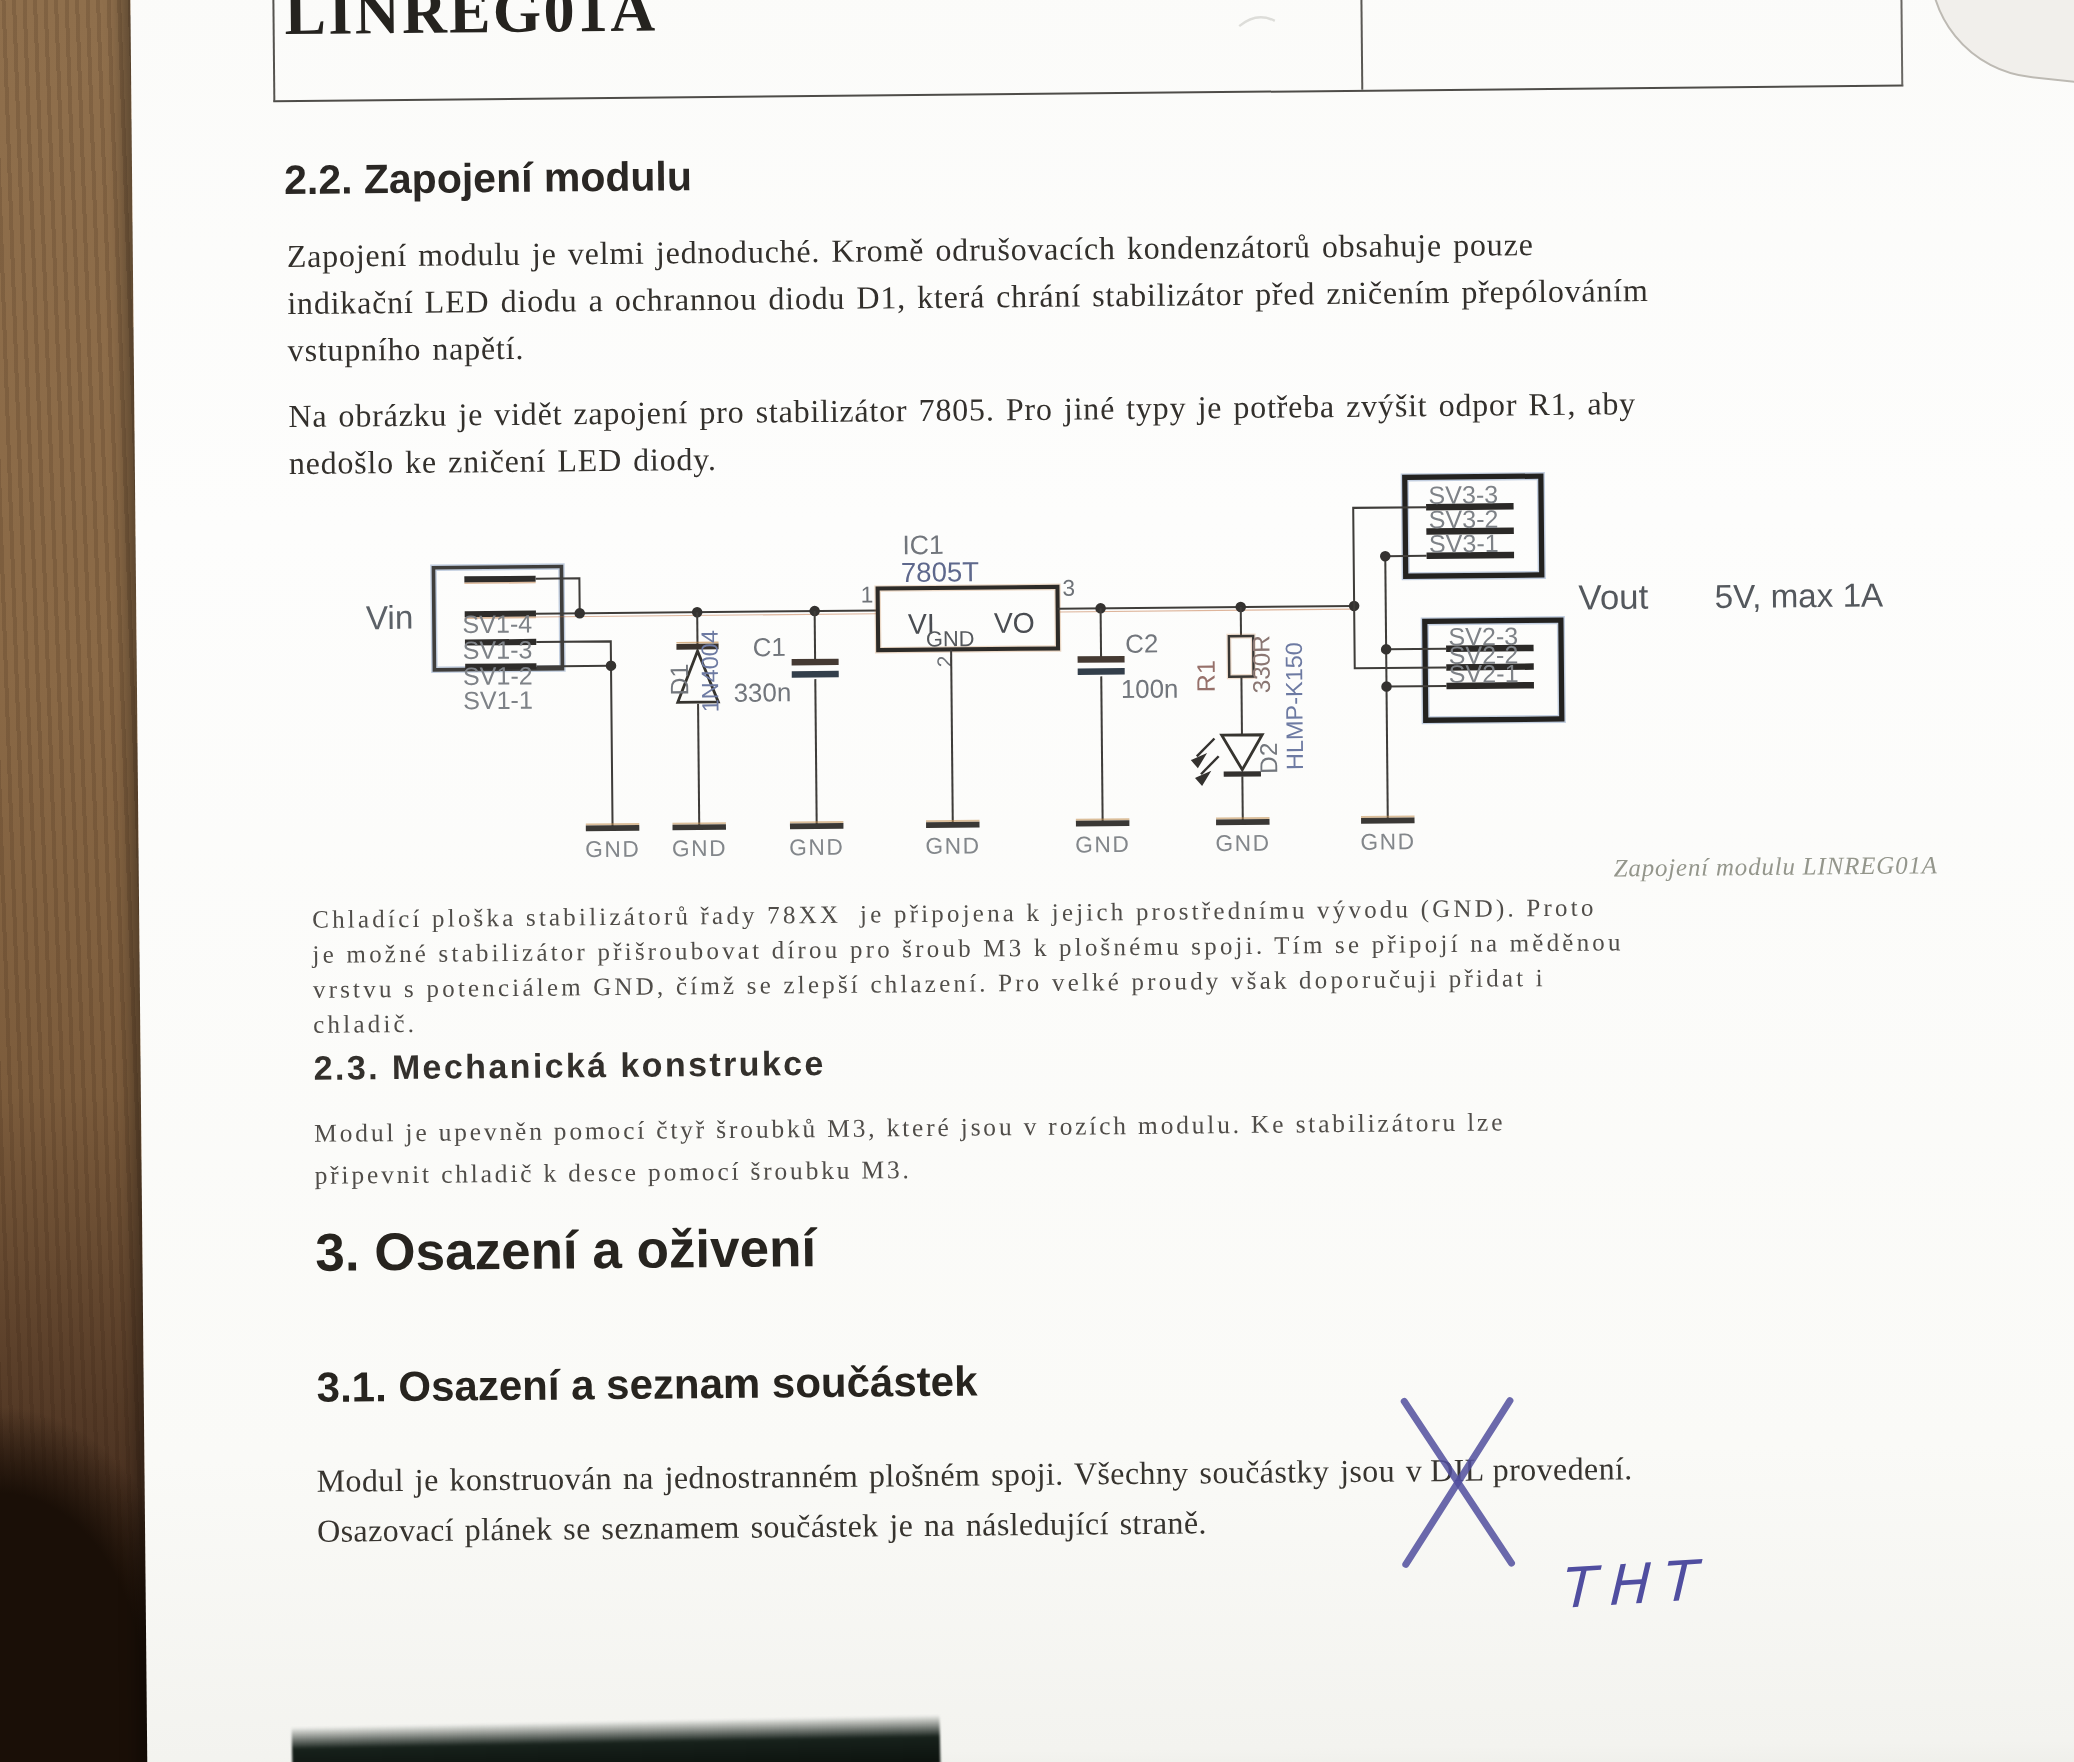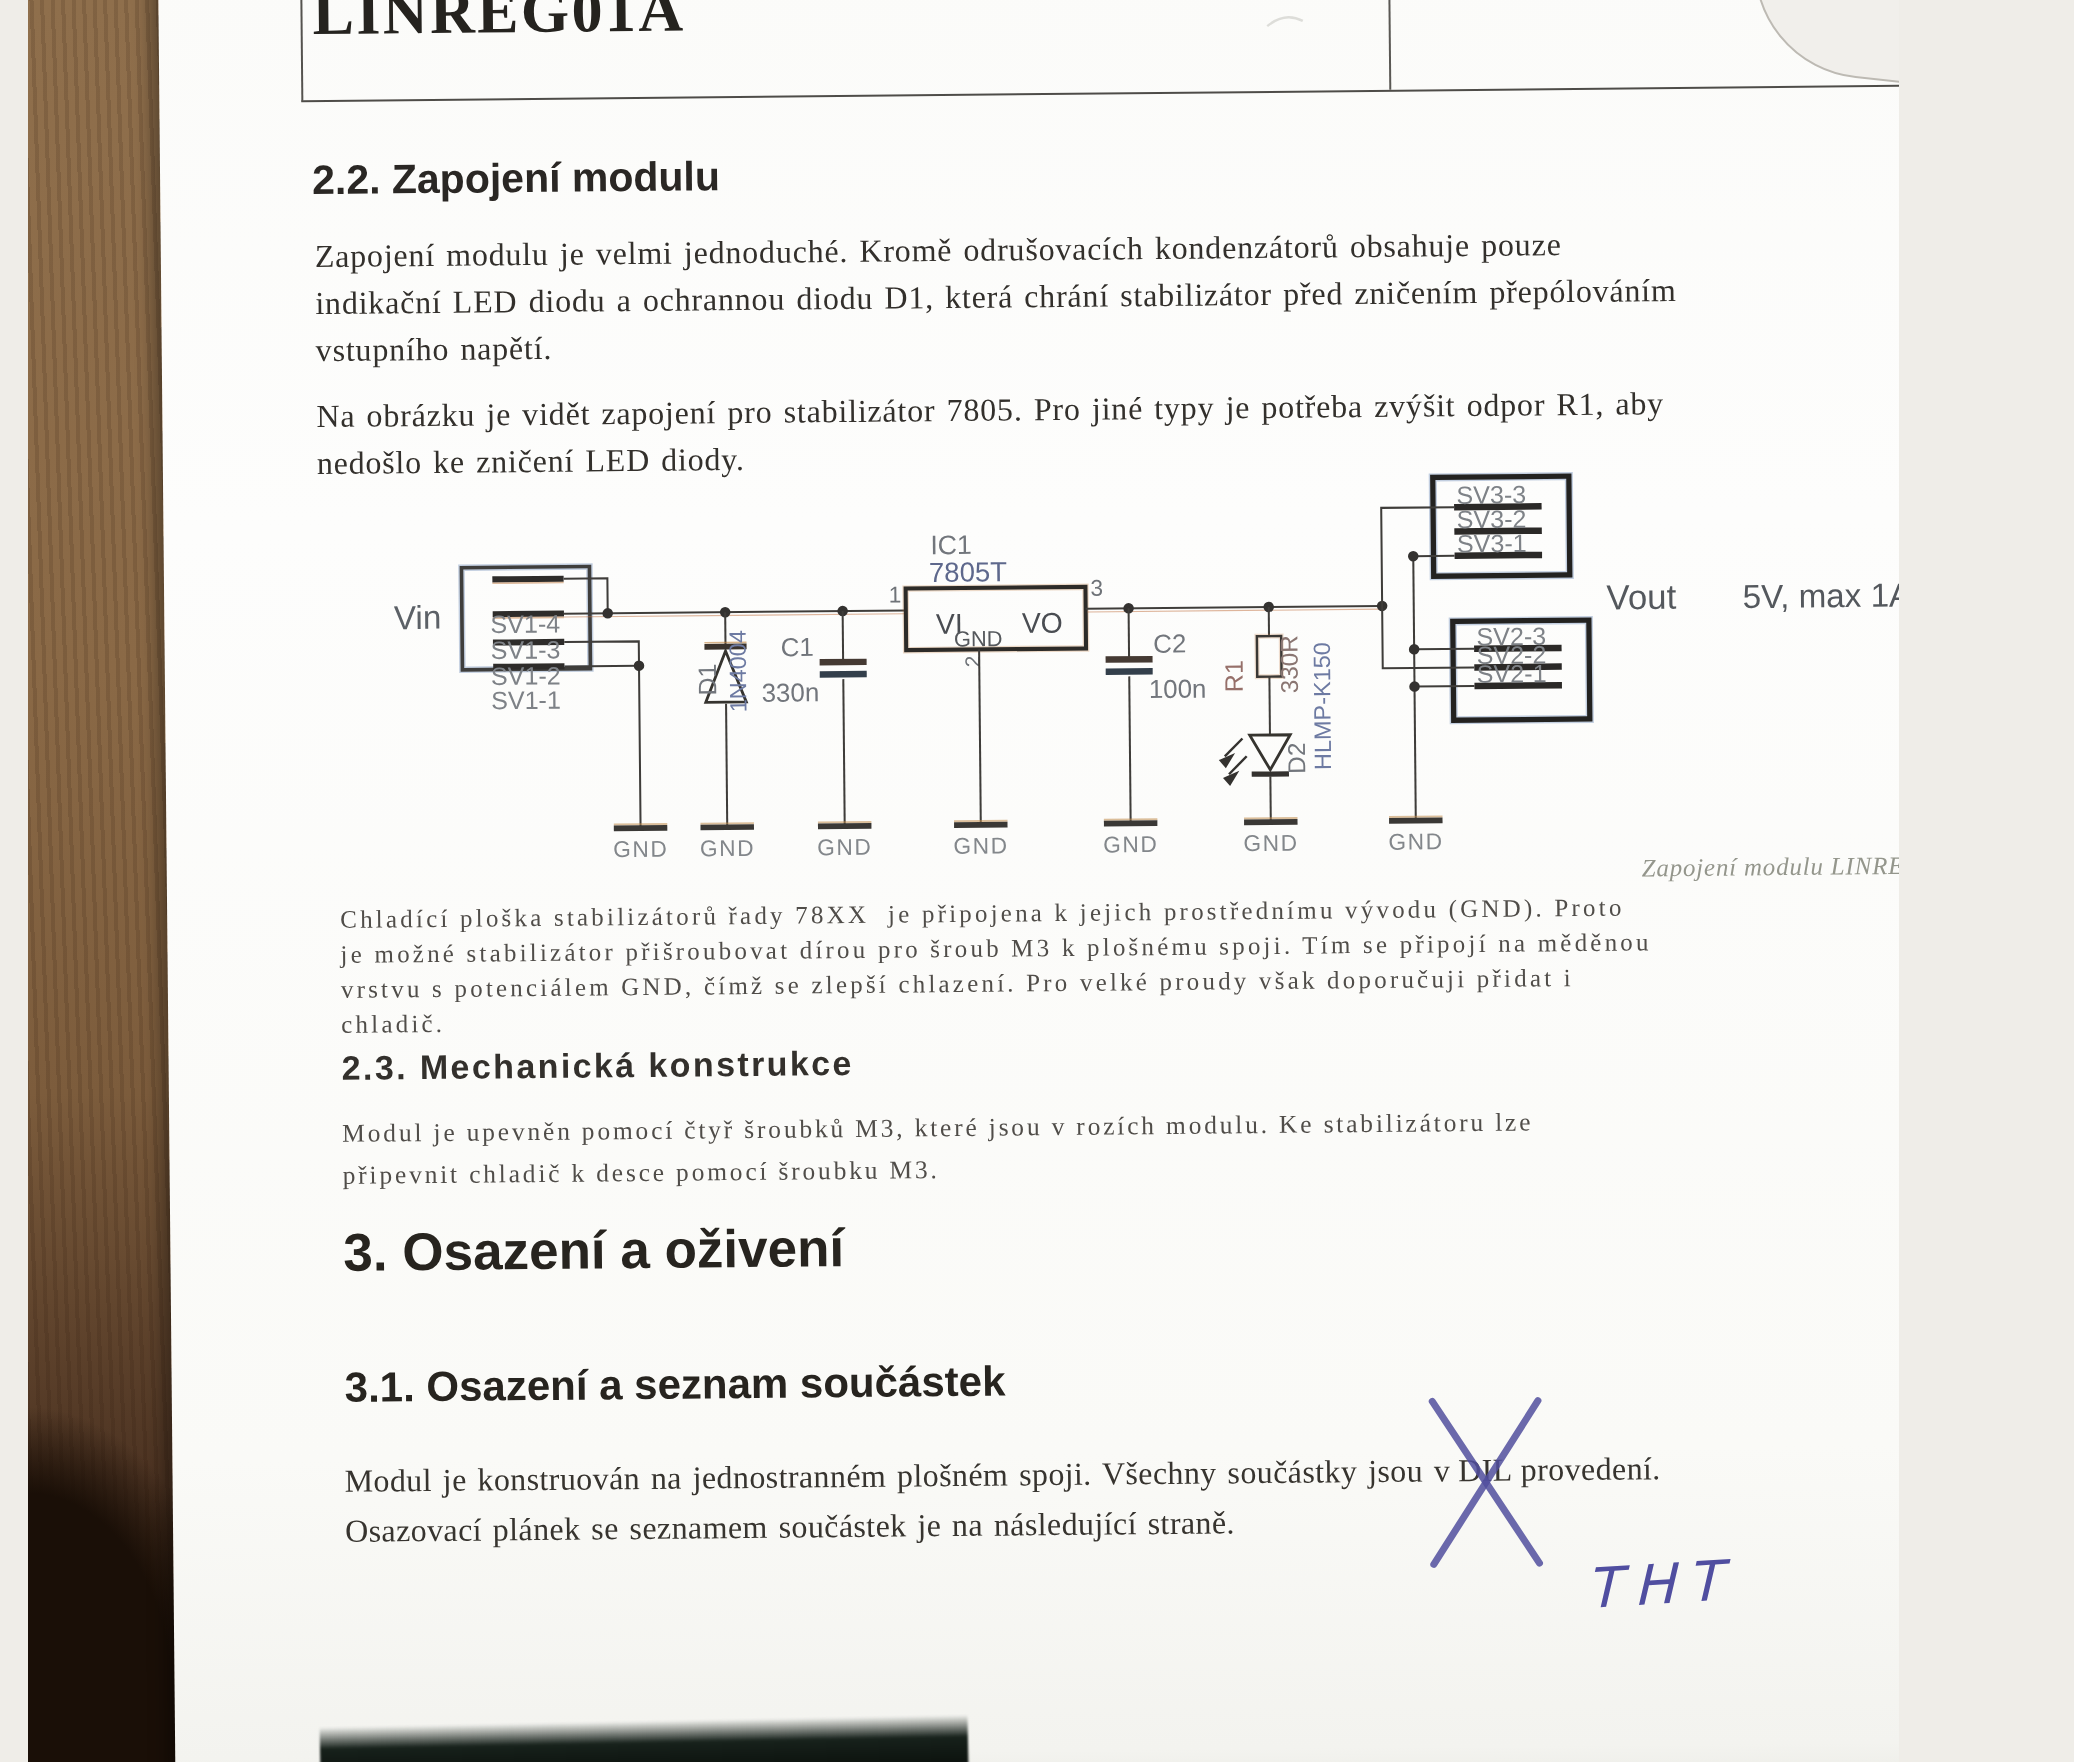"LINREG01A" .page { margin-left: 28px -> none; width: 1871px -> 2074px }
